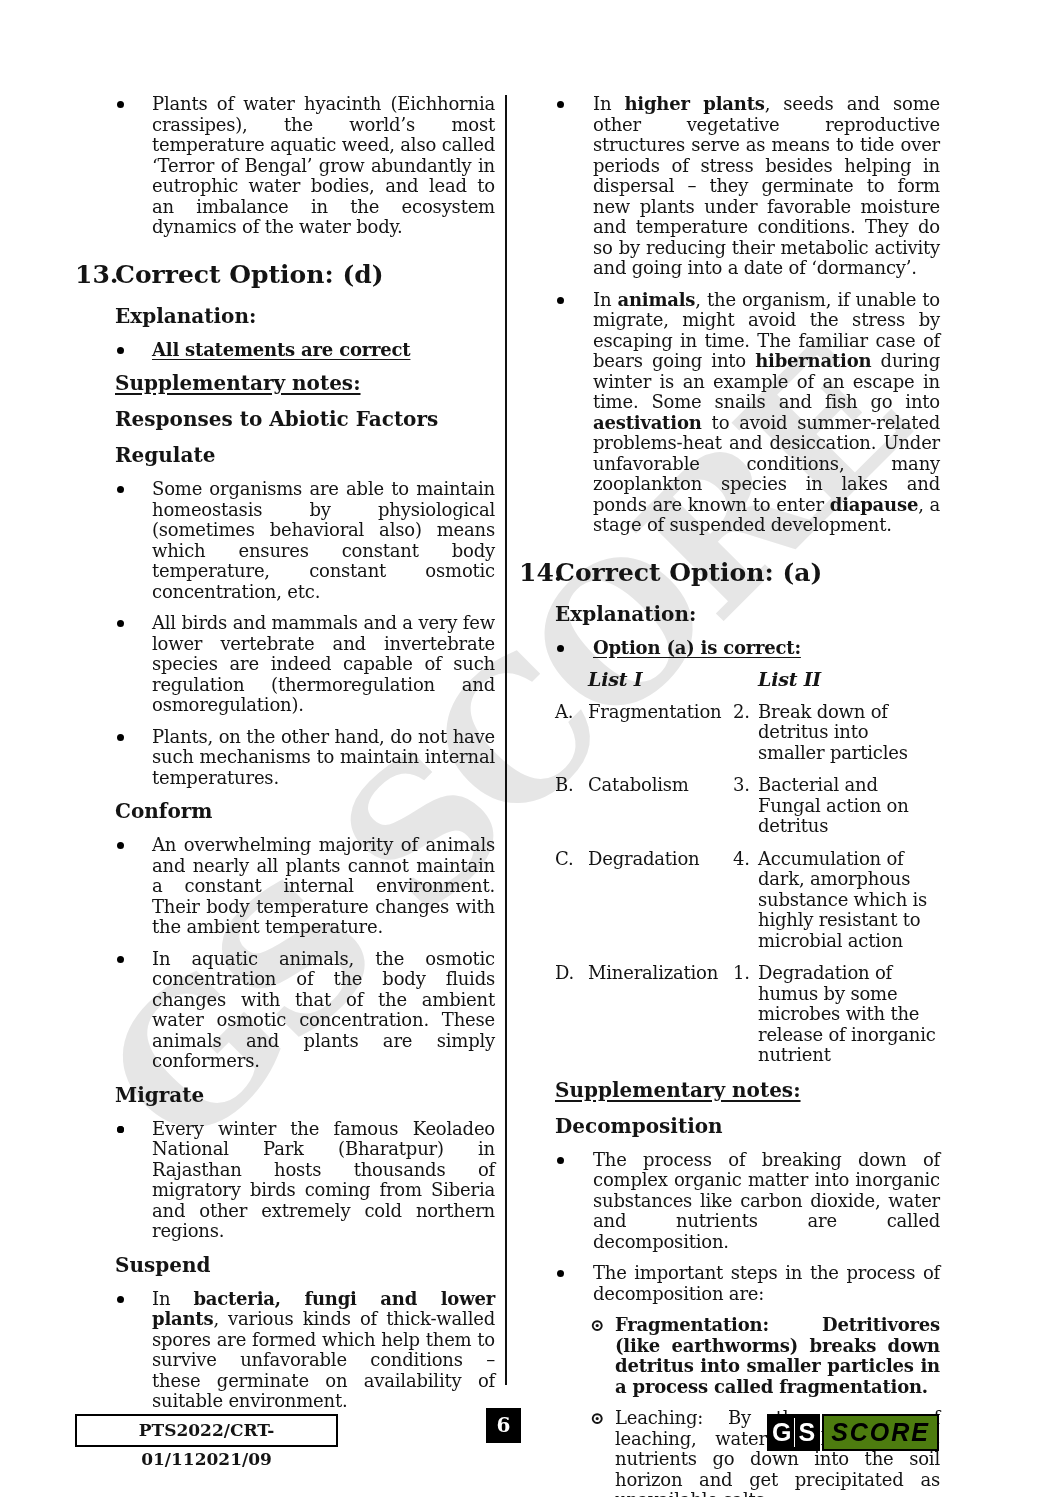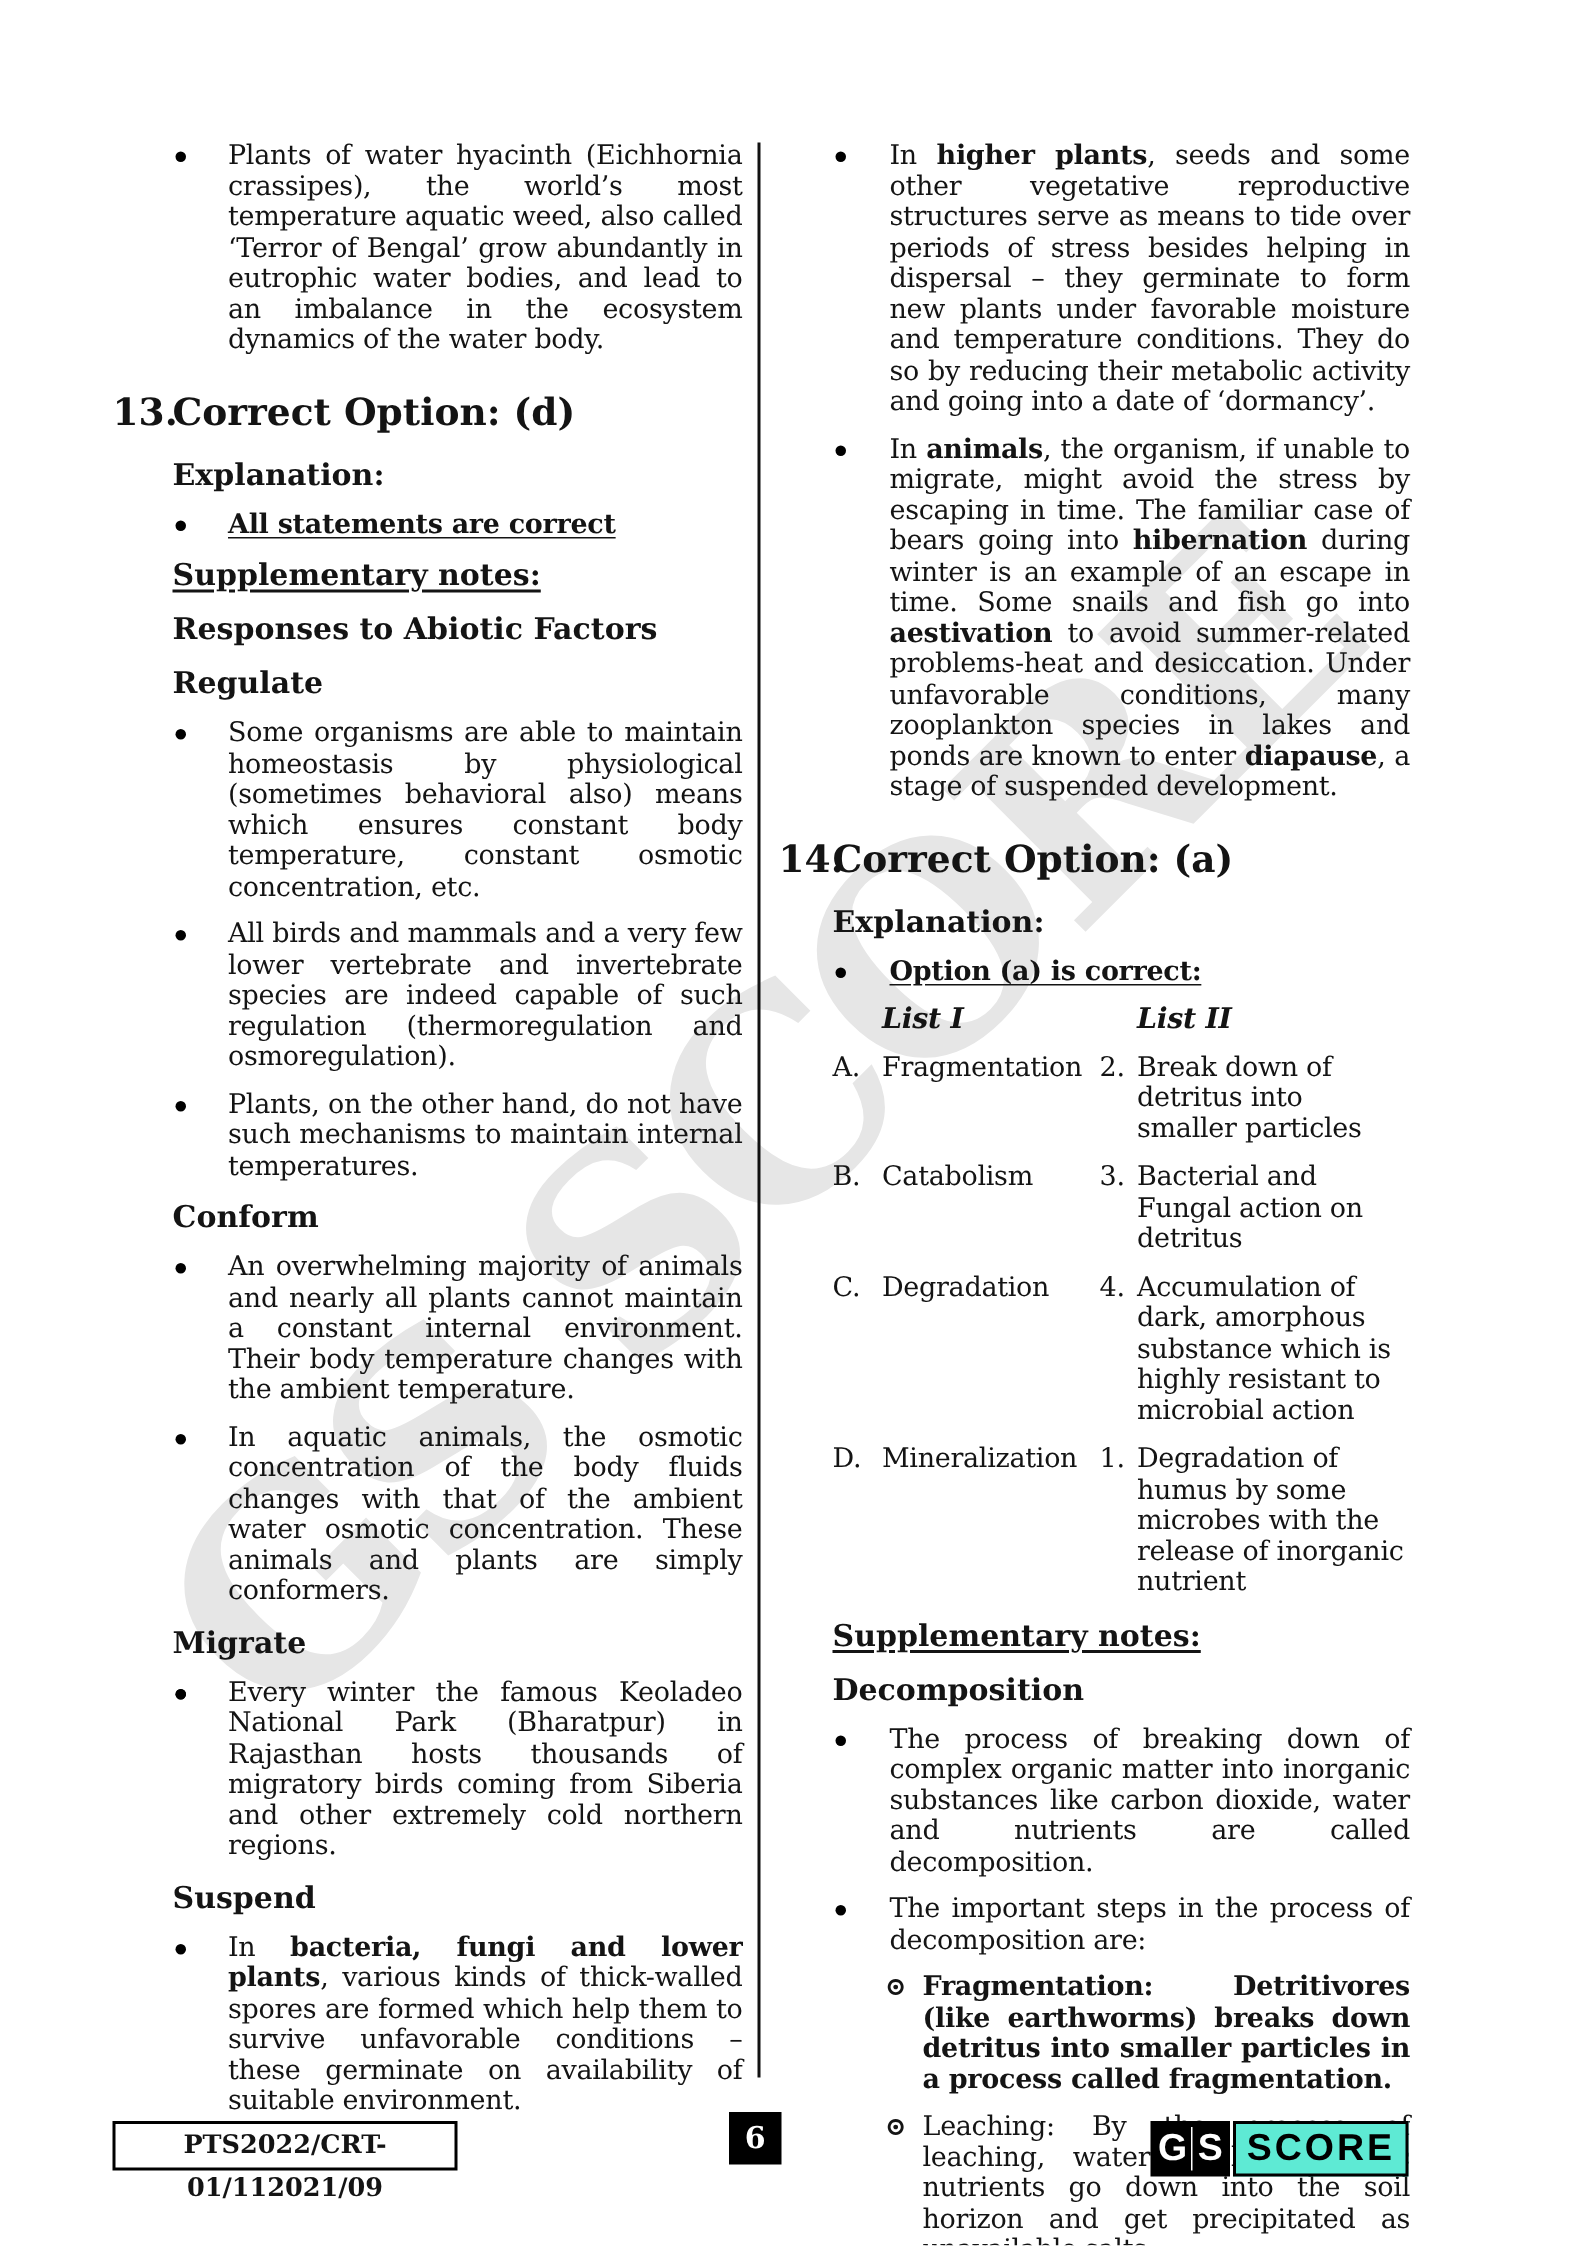"PTS2022/CRT-01/112021/09" .footer-code { width: 230px -> 263px }
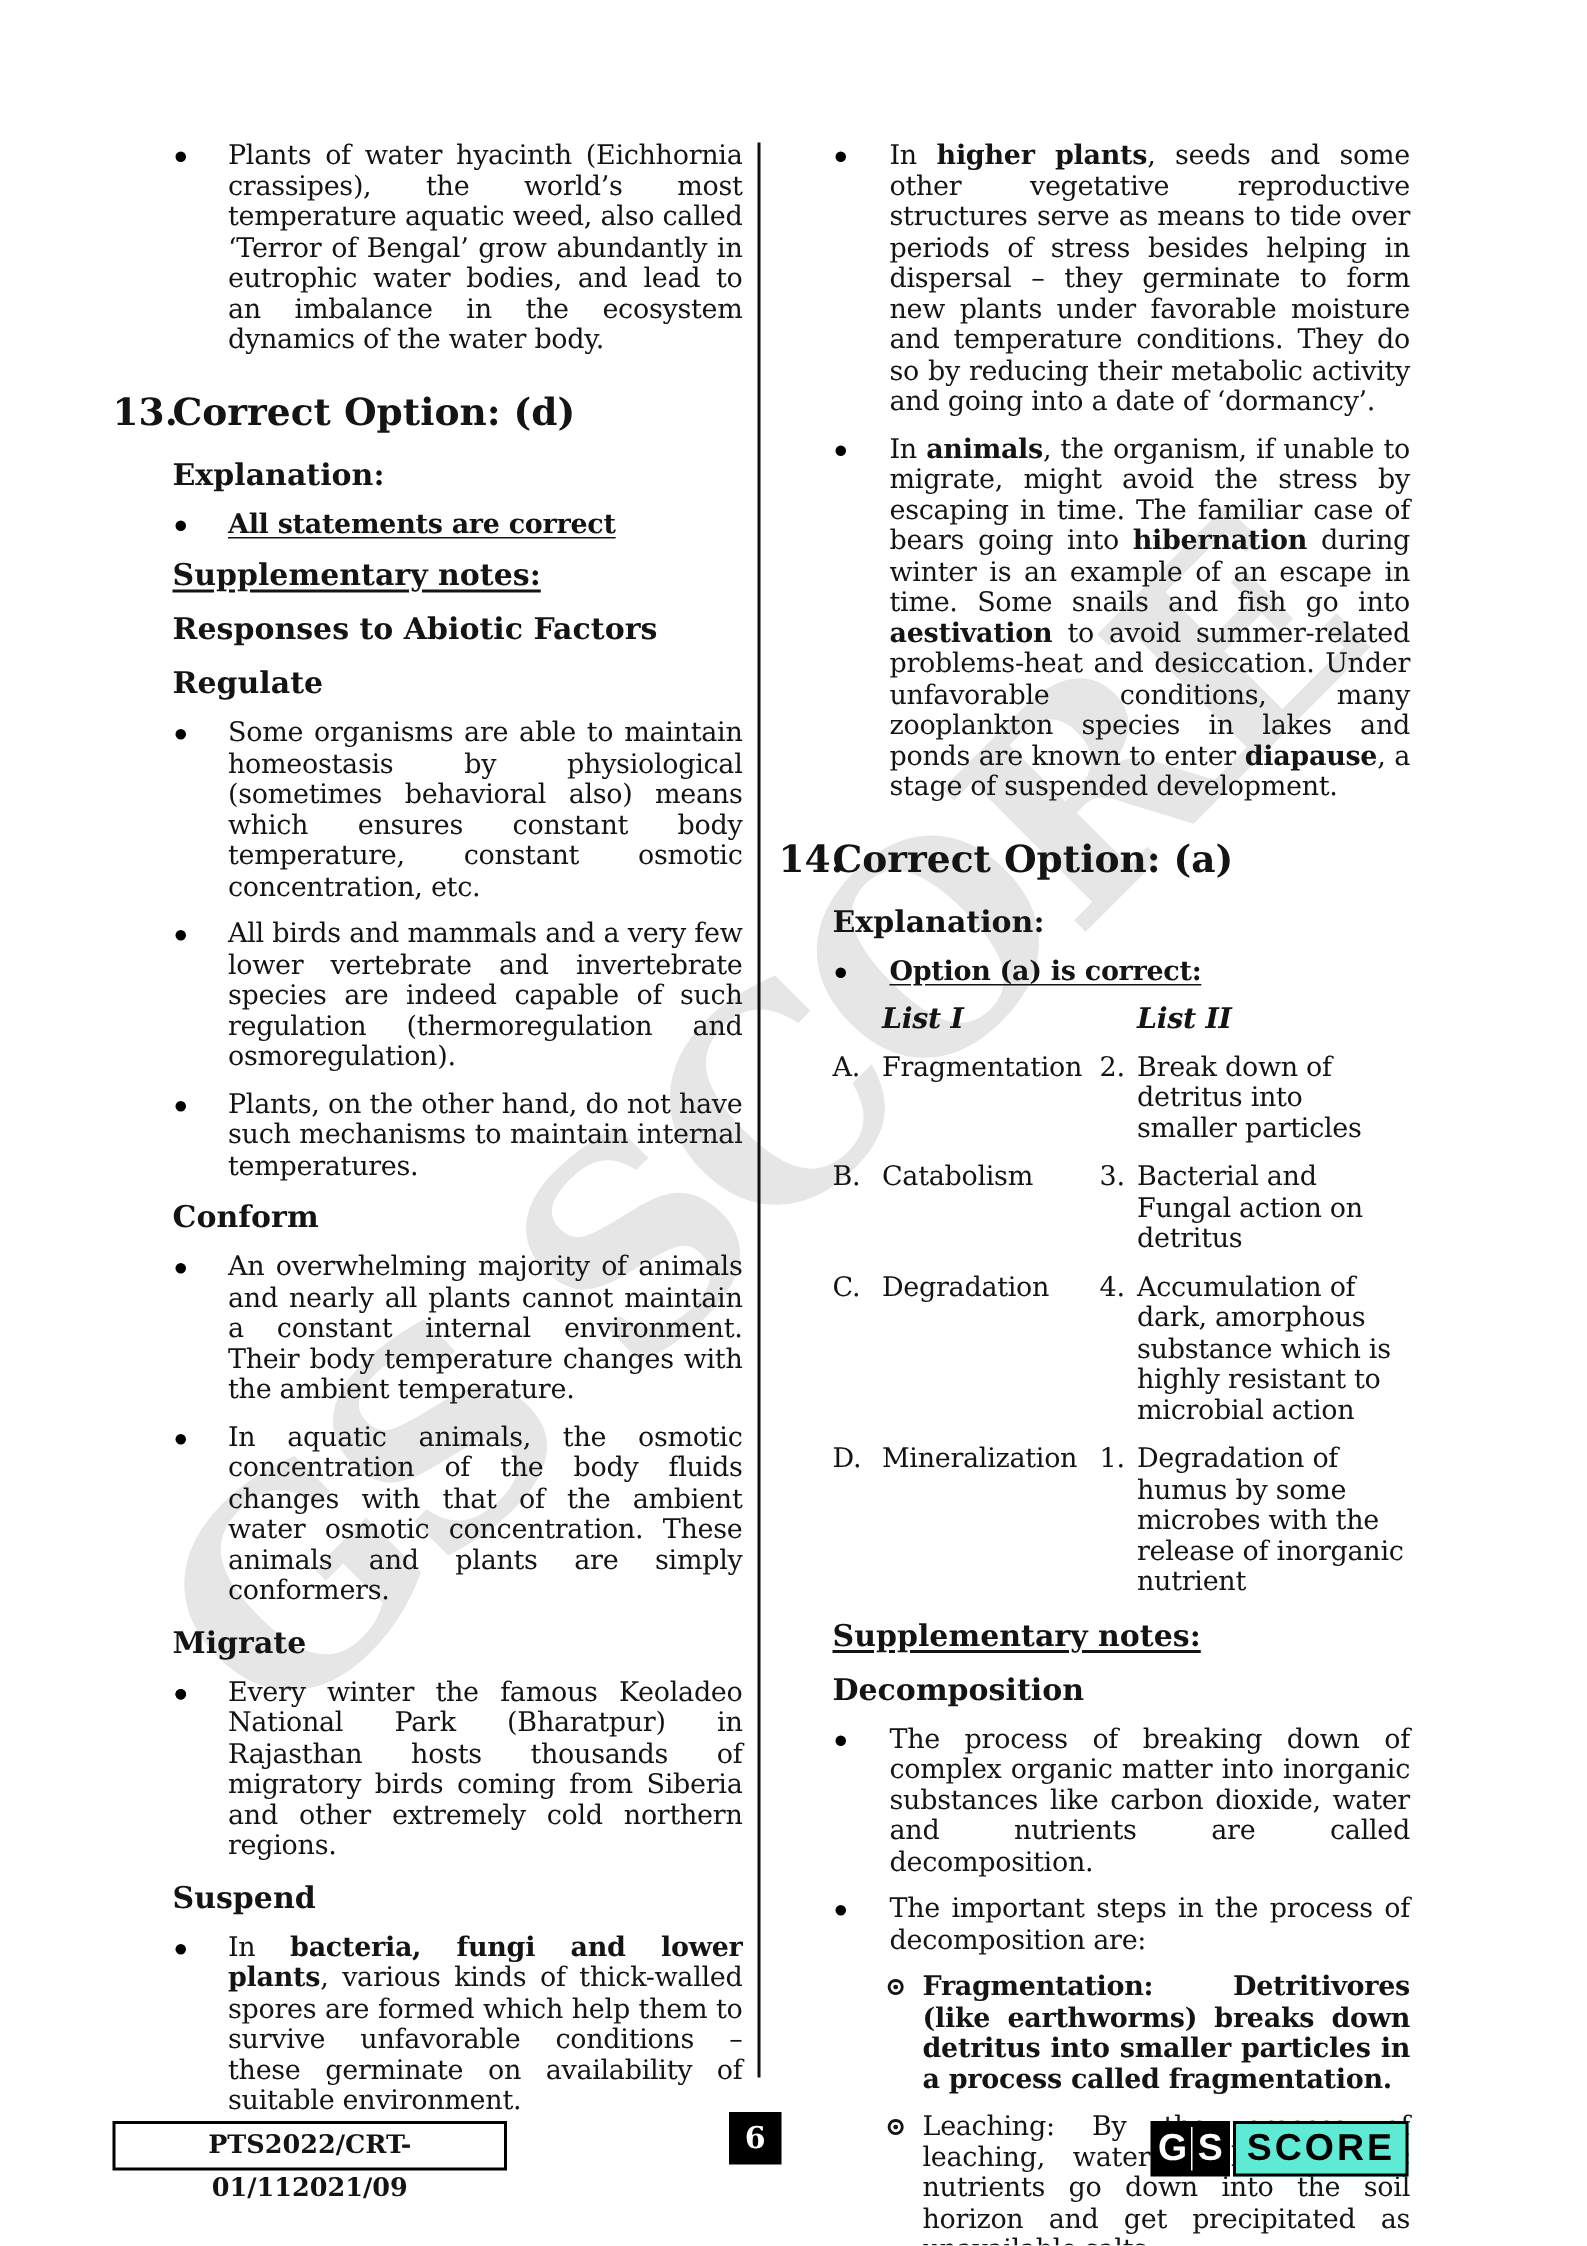"SCORE" .logo .score { background: #5eead4 -> #4d7c0f; font-style: none -> italic }
